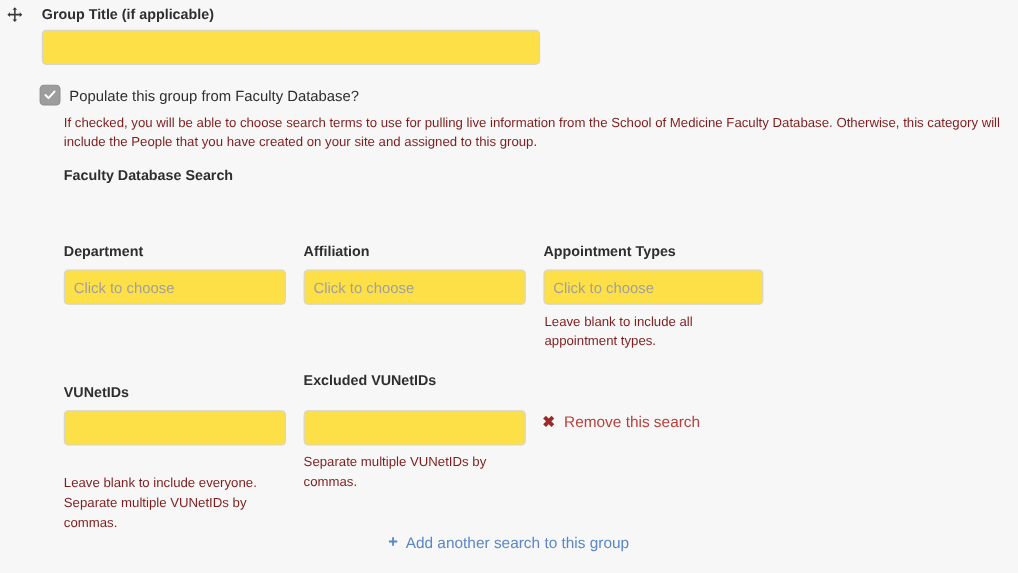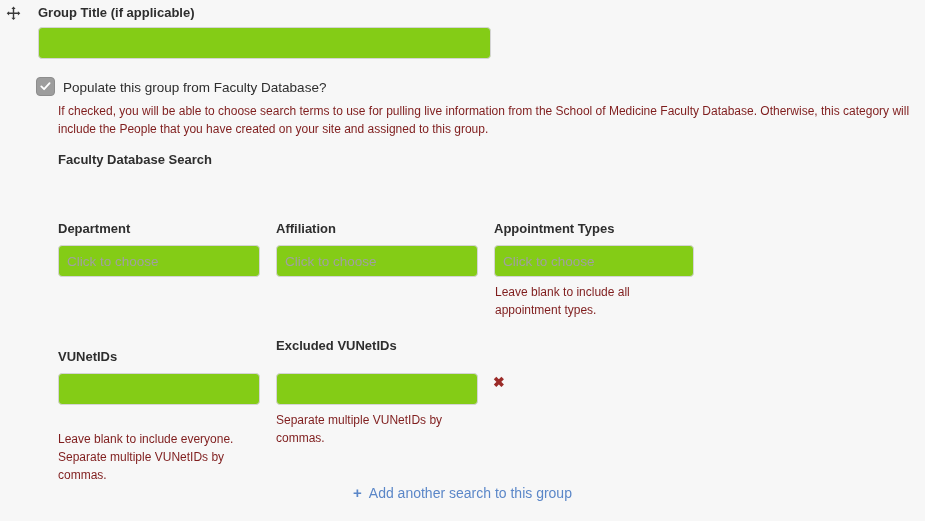"Click to choose" .text-input { background: #84cc16 -> #fde047 }
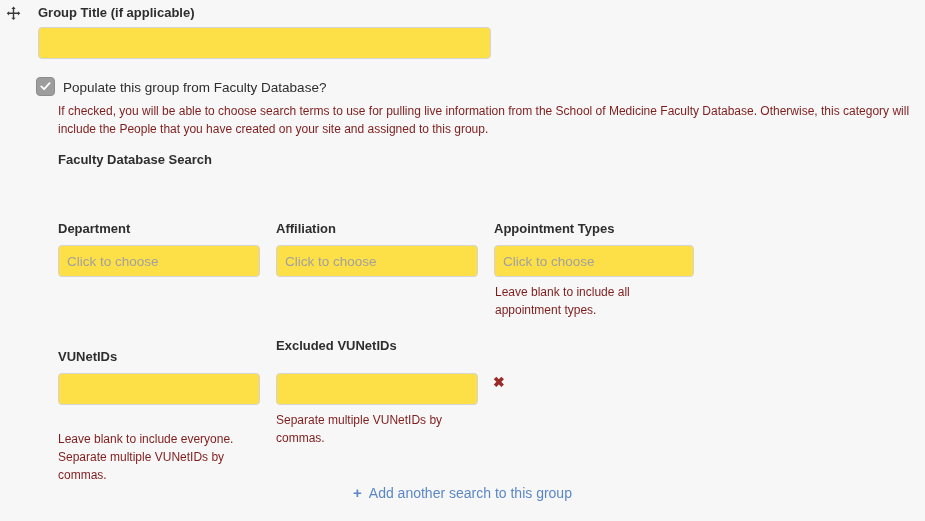"Remove this search" span { html: none -> <span>Remove this search</span> }
